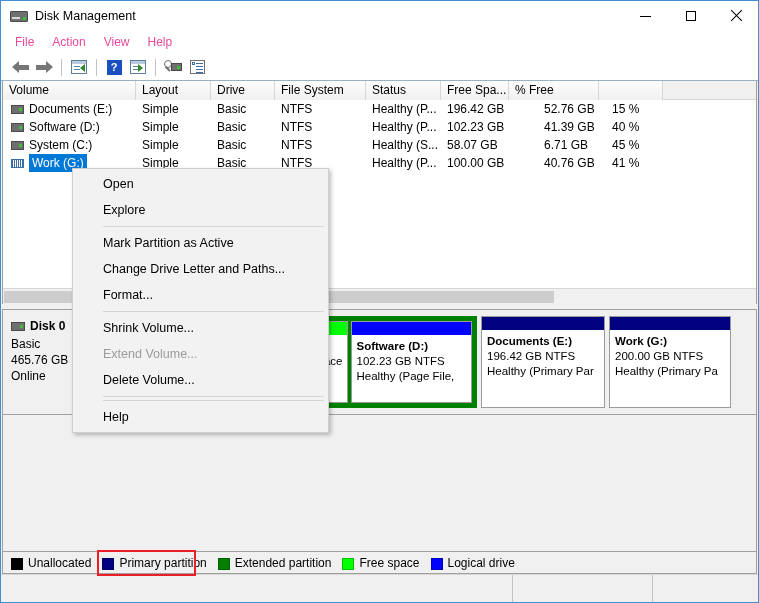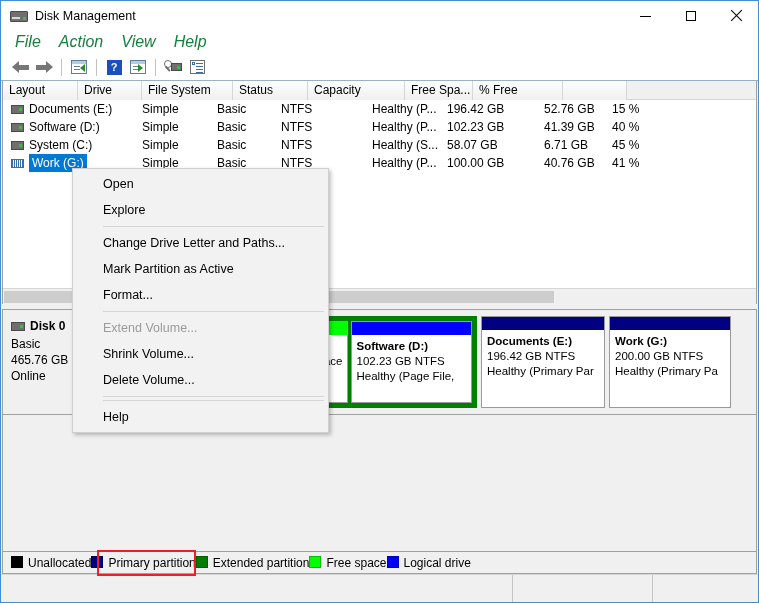"File" .menuitem { color: #15803d -> #ec4899; font-size: 16px -> 12px; font-style: italic -> none }
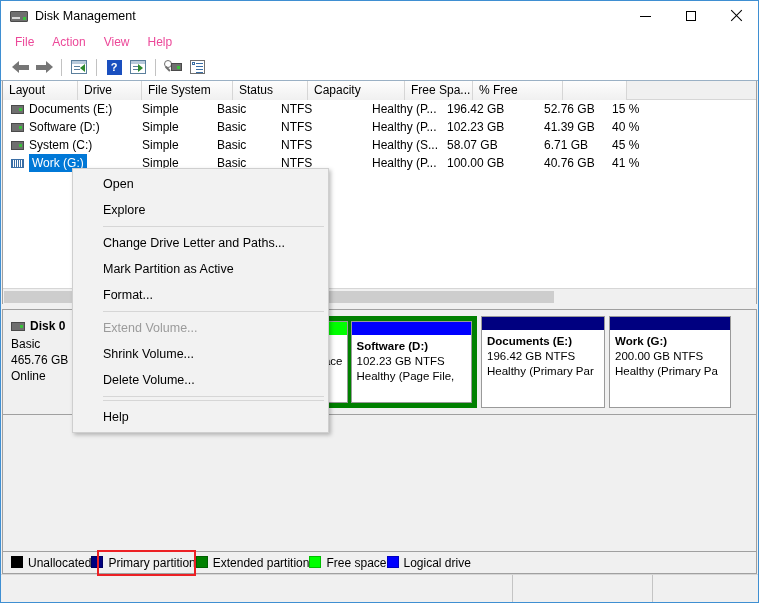"Volume" div.hc { html: none -> <div>Volume</div> }
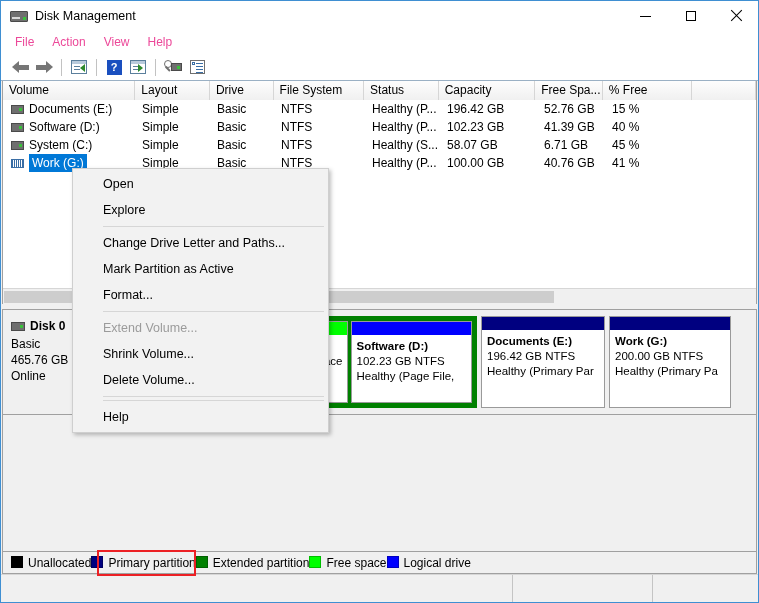"Capacity" div.hc { html: <div>Capacity</div> -> none }
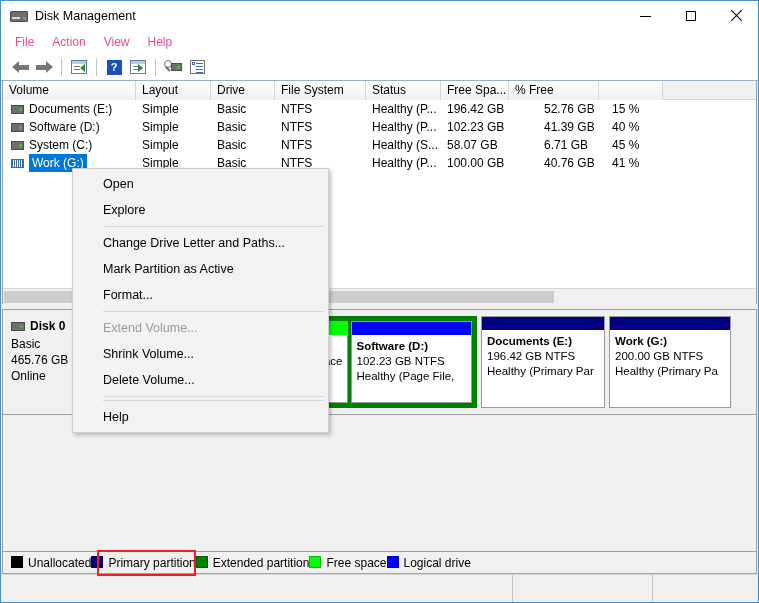"Change Drive Letter and Paths..." div.ctxitem { order: before "Mark Partition as Active" -> after "Mark Partition as Active" }
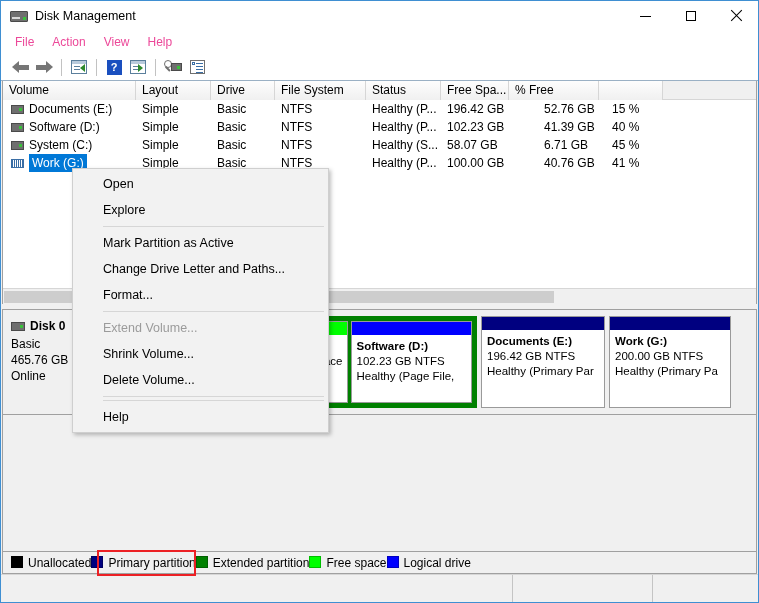"Extend Volume..." div.ctxitem { order: before "Shrink Volume..." -> after "Shrink Volume..." }
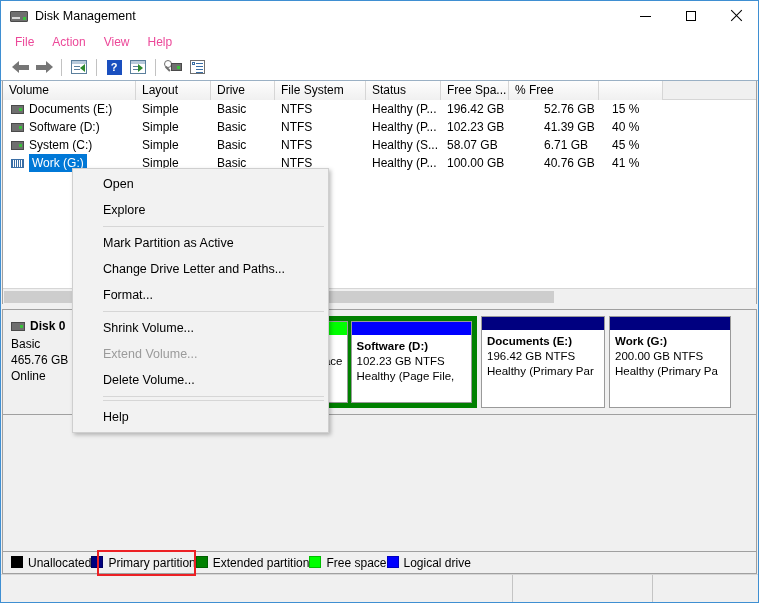"Unallocated" .lgitem { align-items: flex-start -> flex-end; margin-right: none -> 11px }
